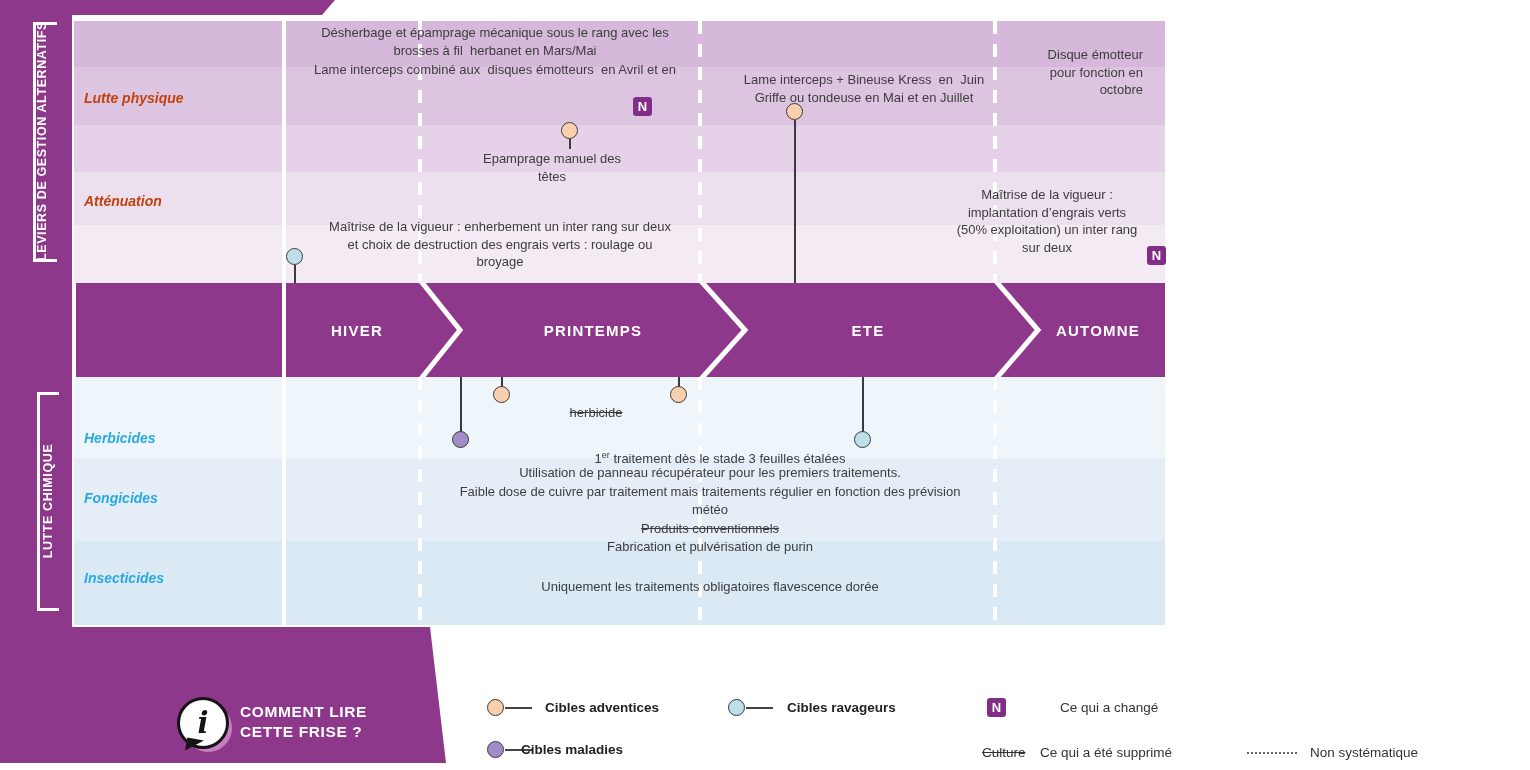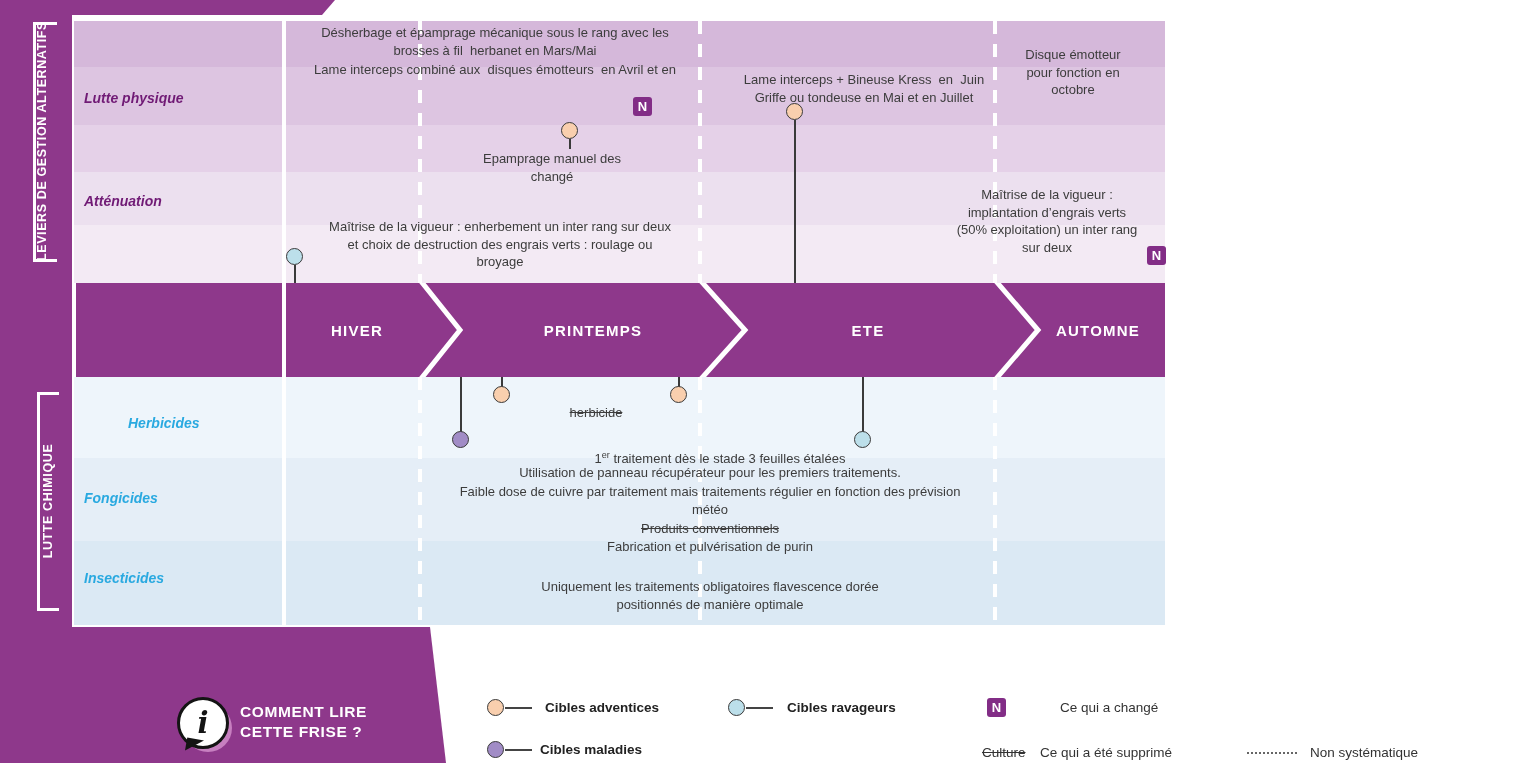"Disque émotteur" div.cell { text-align: none -> right }
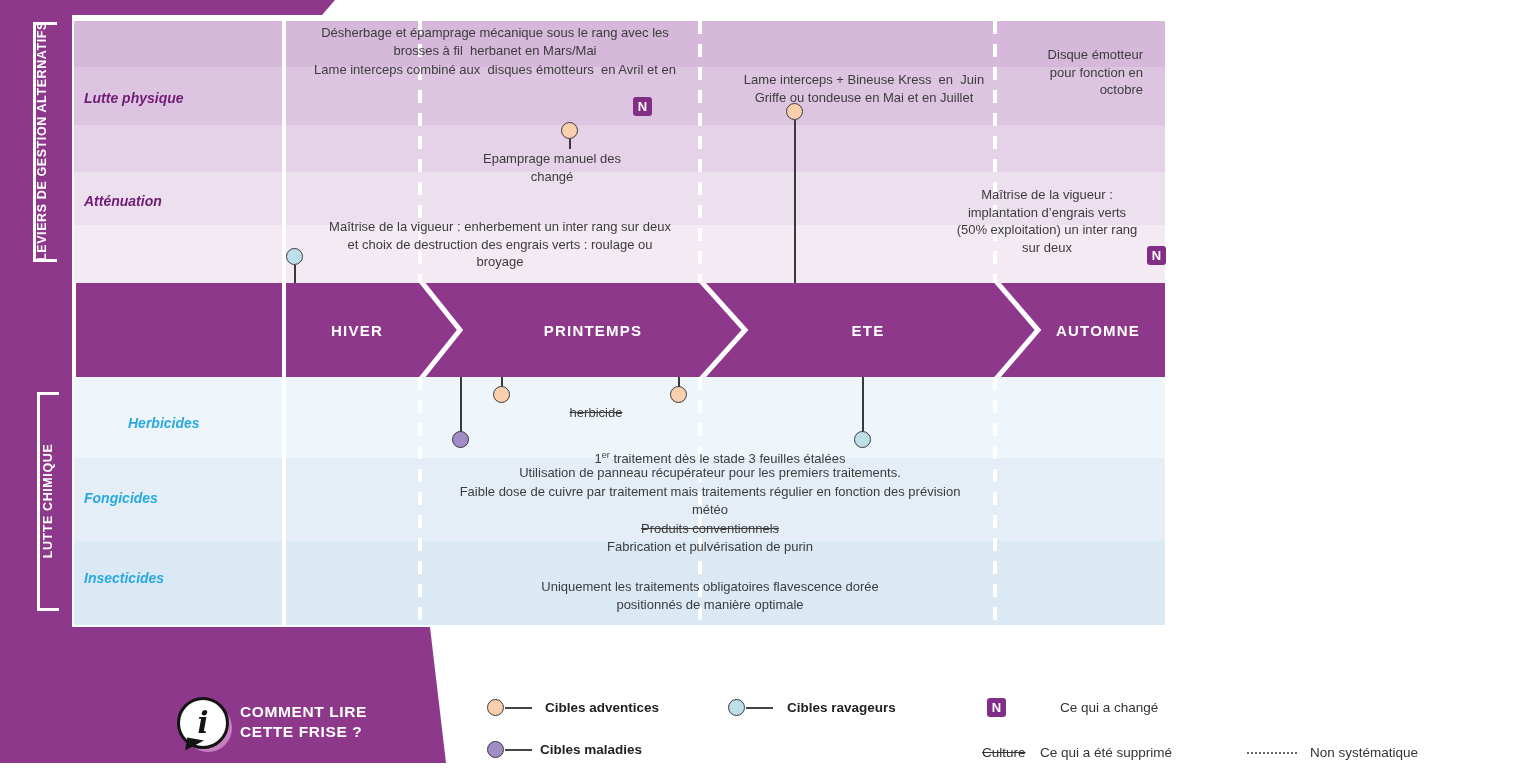"Lutte physique" .purp { color: #701a75 -> #c2410c }
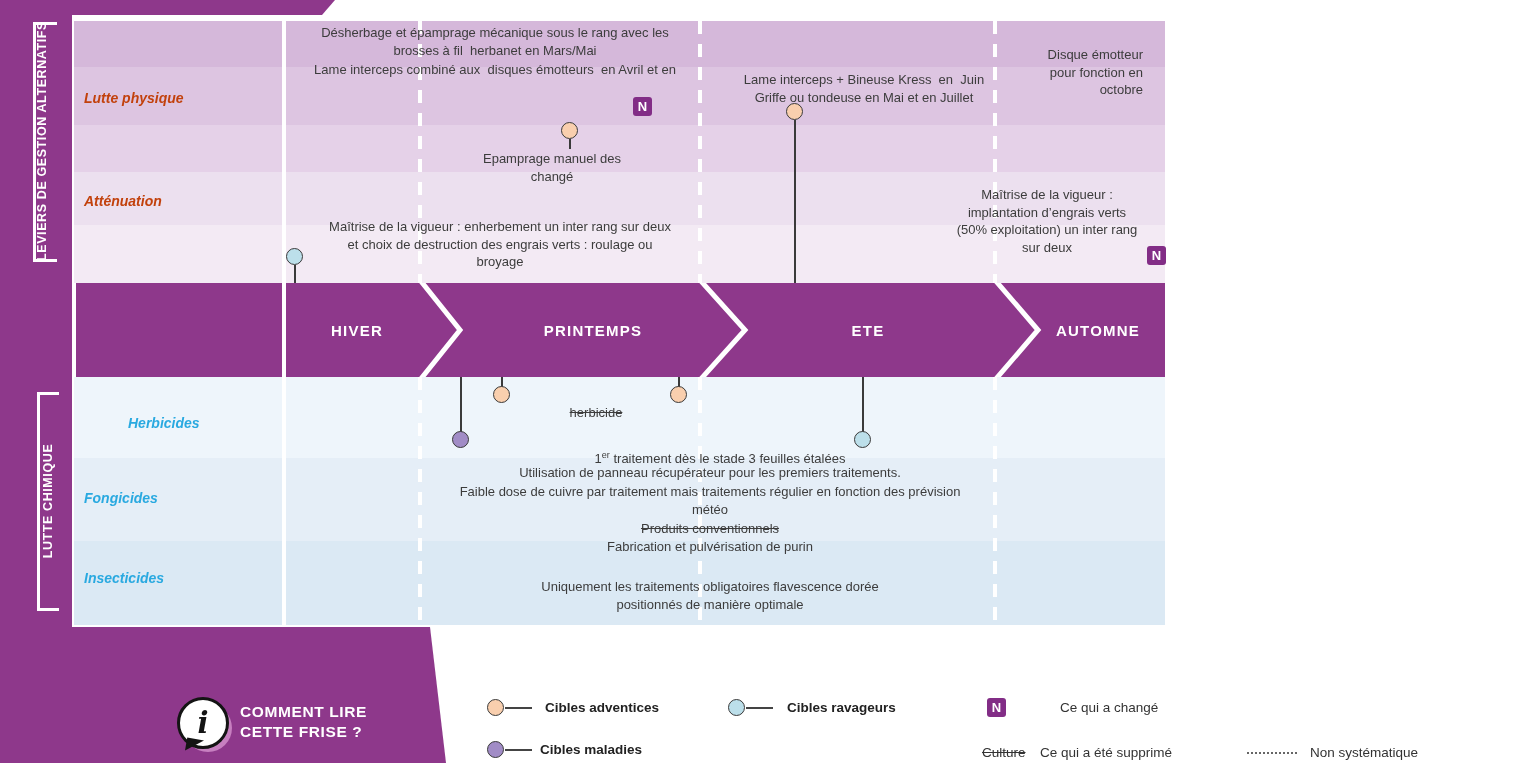"changé" span { text: changé -> têtes }
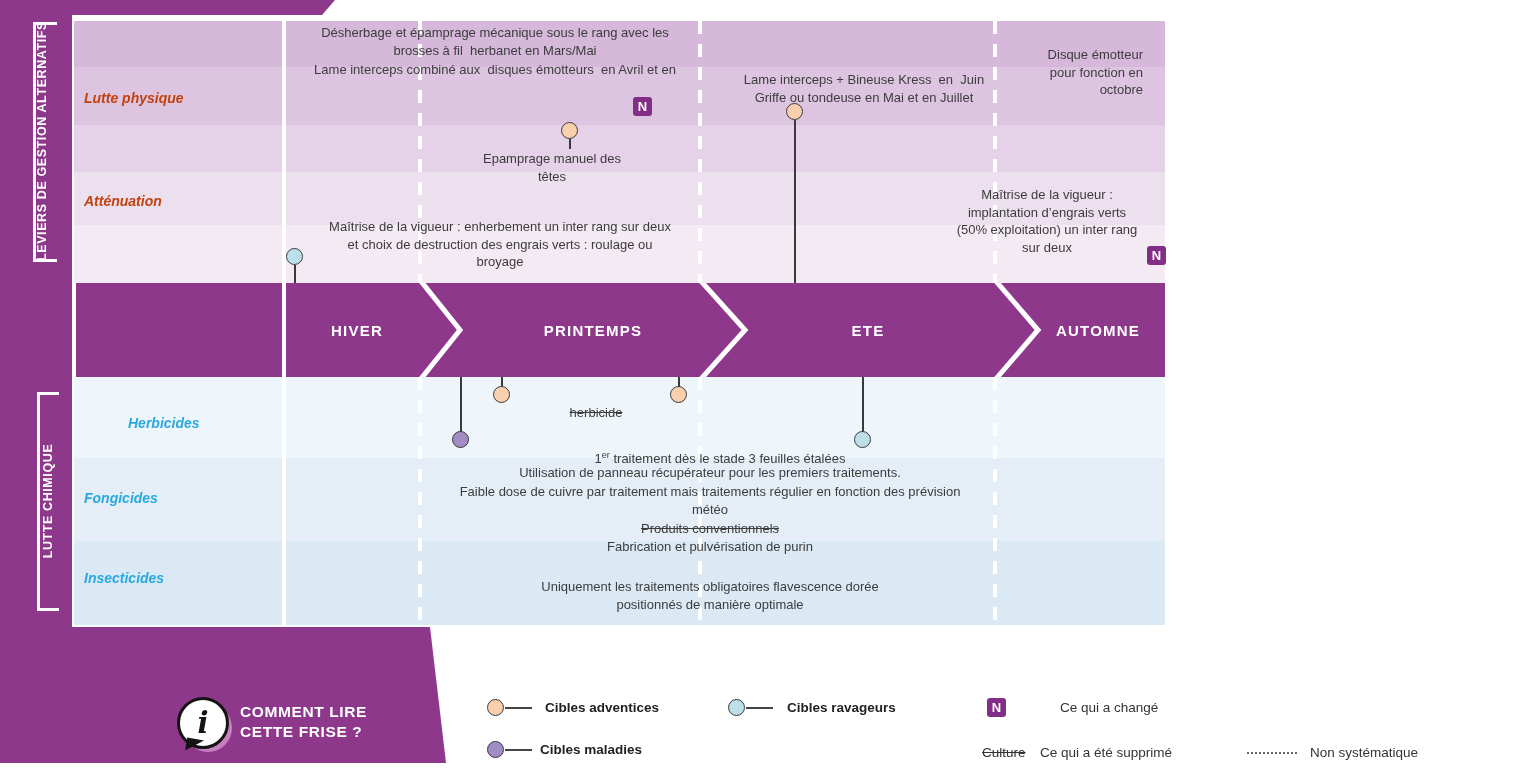"Herbicides" div.rowlab { margin-left: 44px -> none; top: 415px -> 430px }
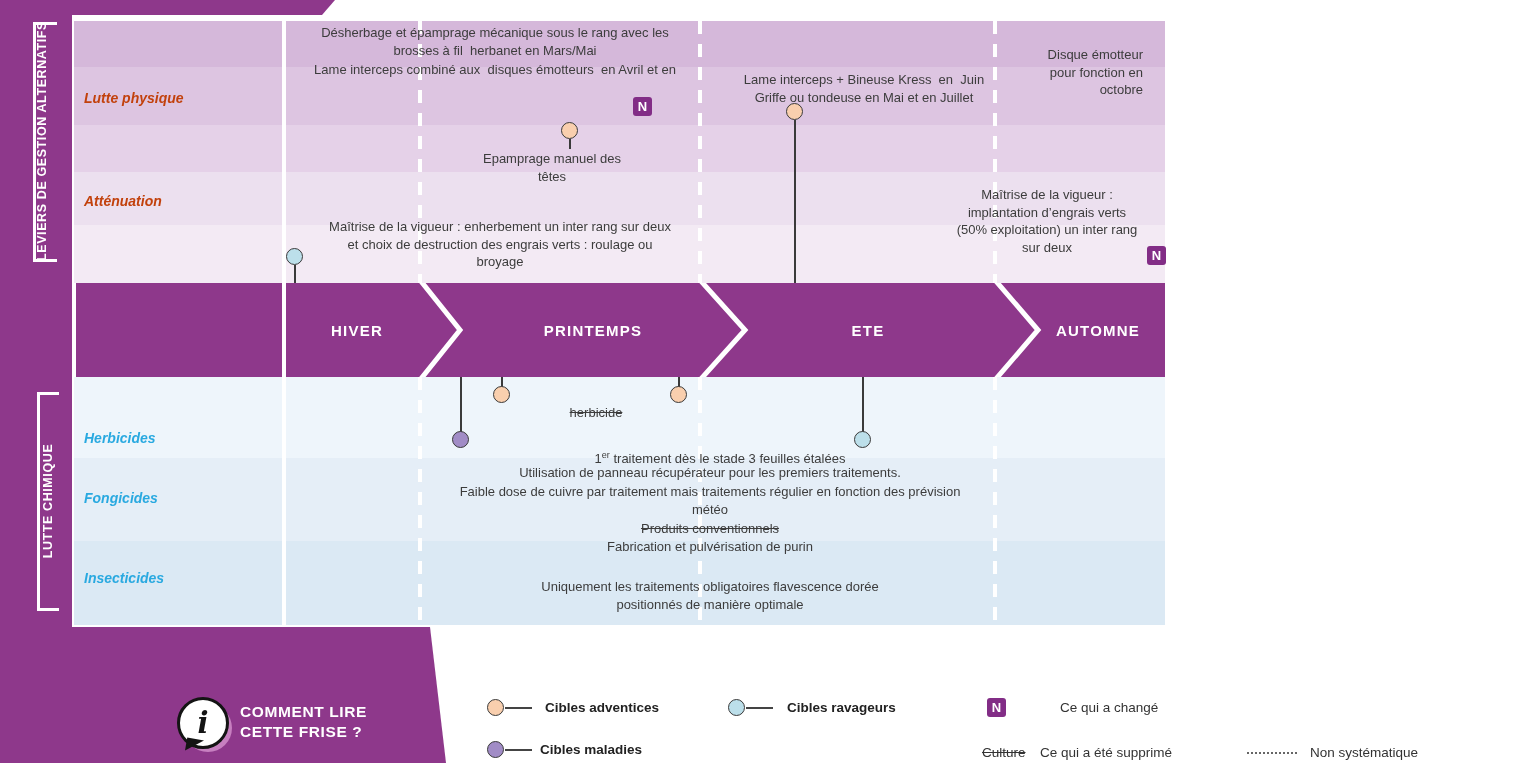"positionnés de manière optimale" span { html: <span>positionnés de manière optimale</span> -> none }
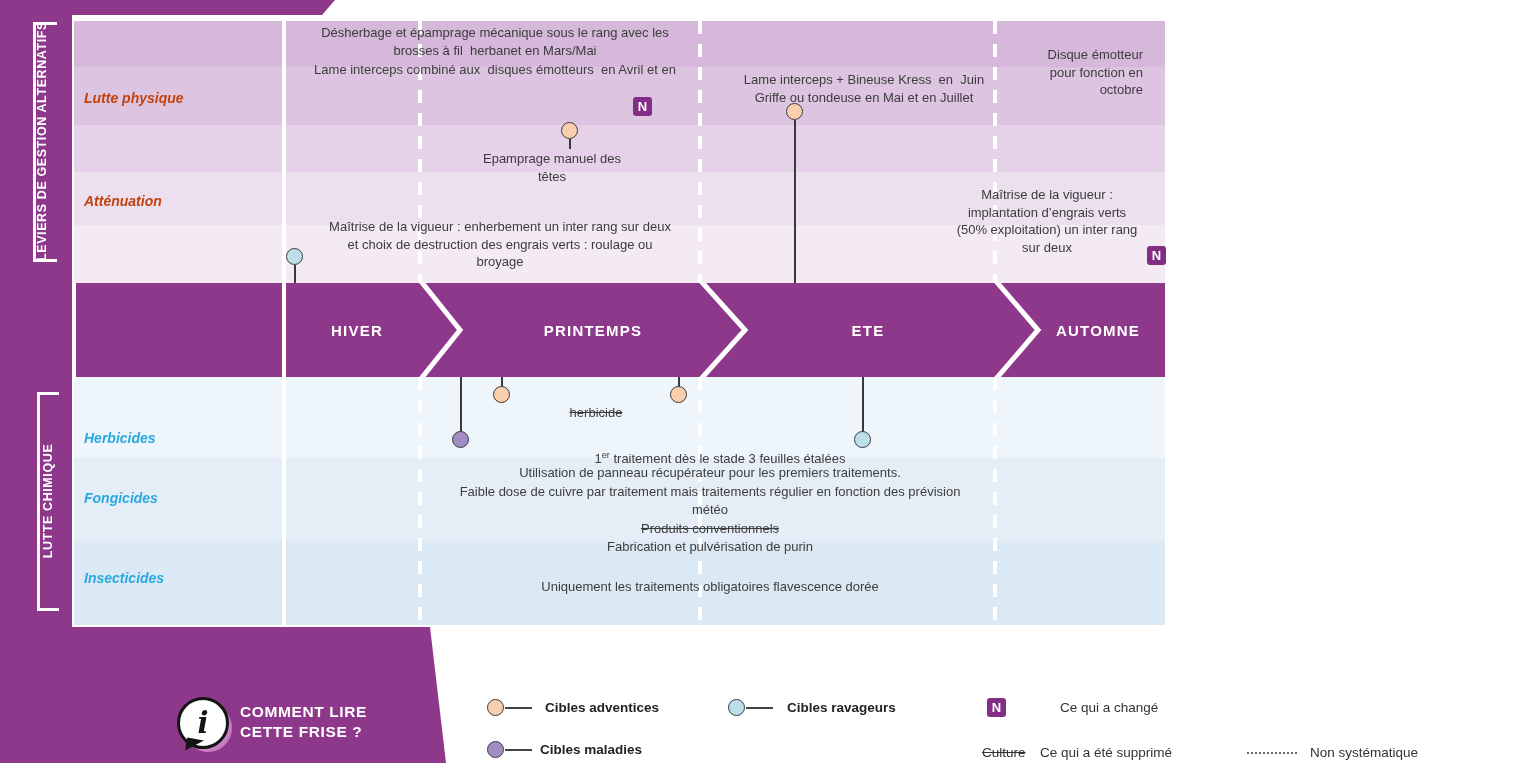"Cibles maladies" div.leg-label { left: 540px -> 521px }
